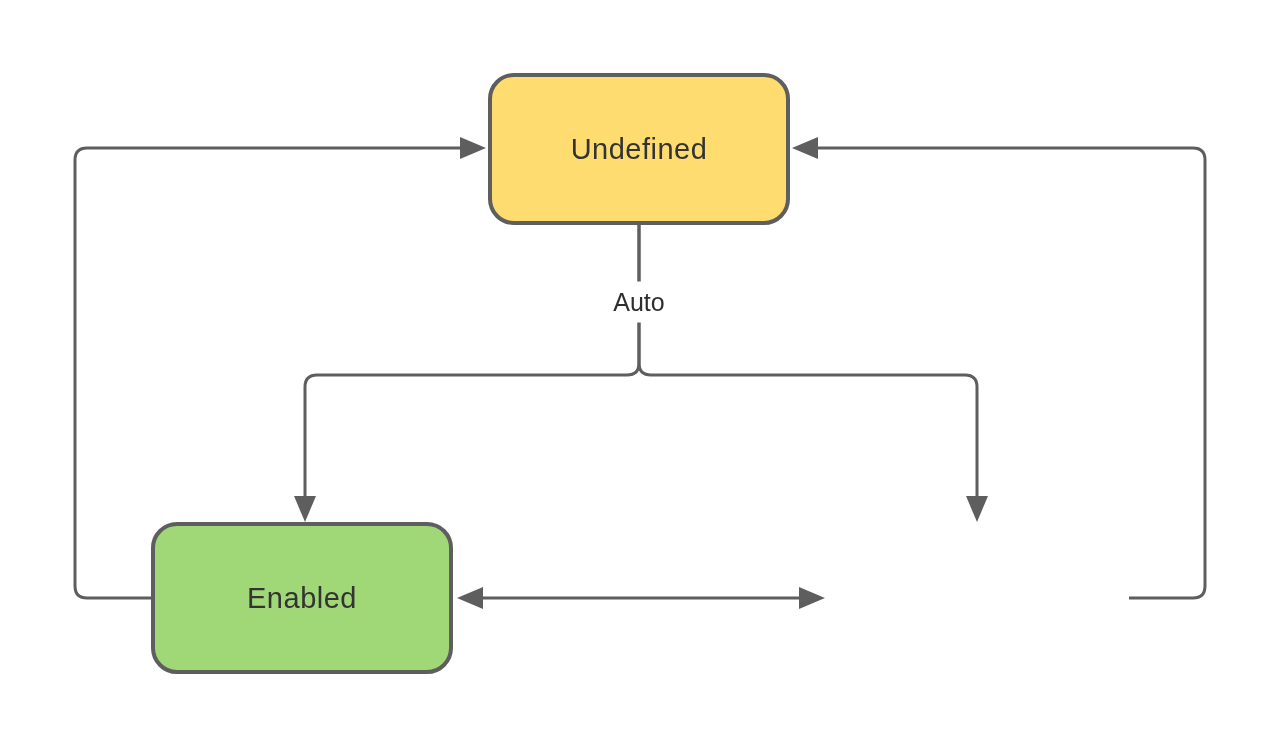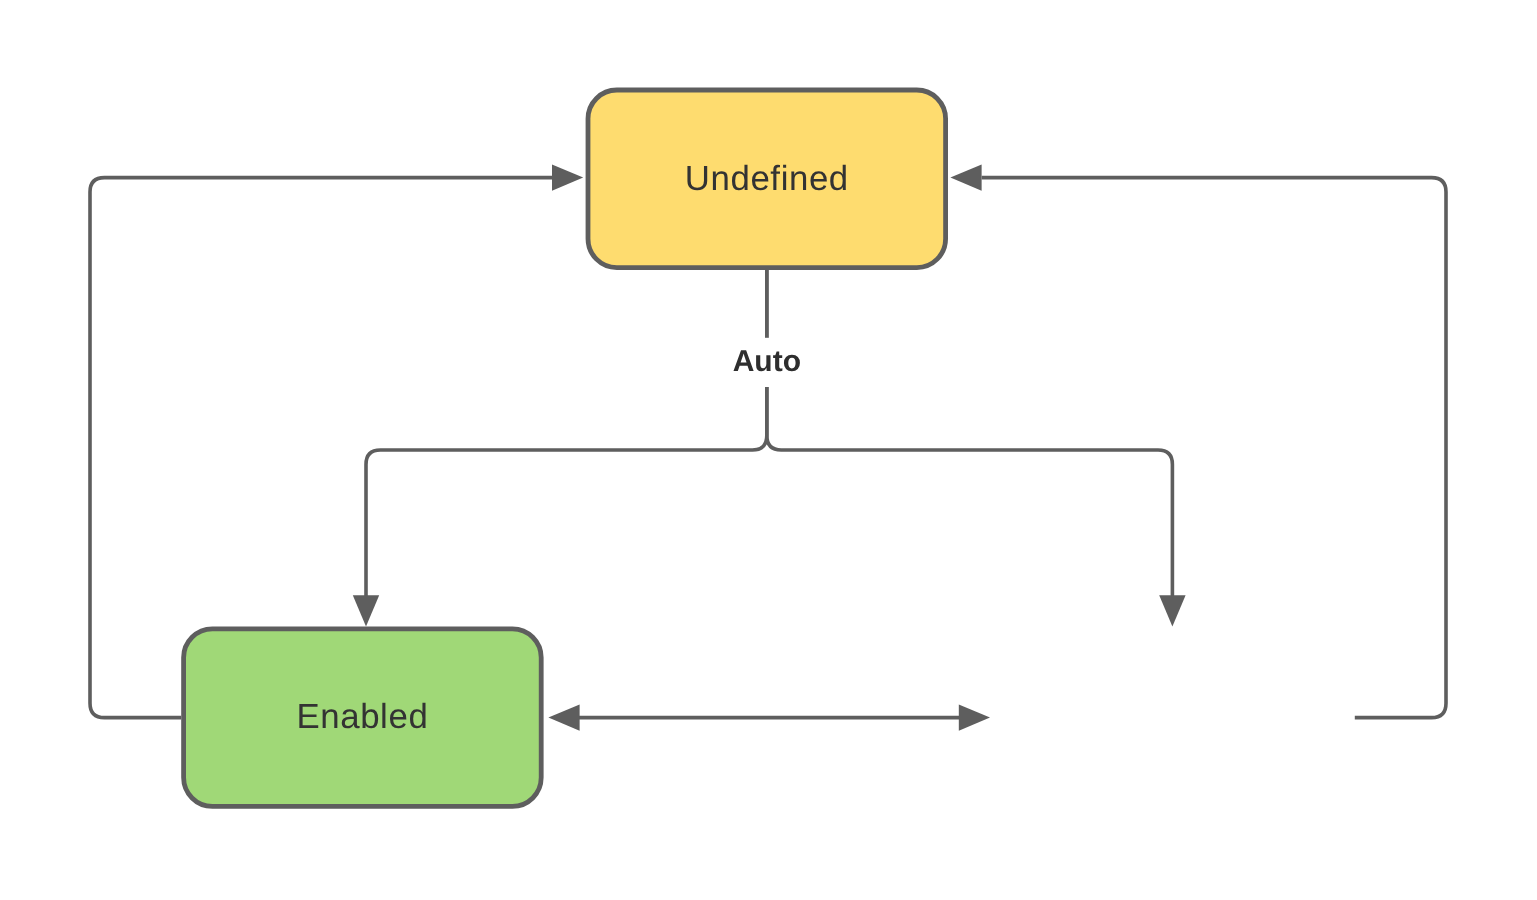"Auto" .edge-label { font-weight: bold -> normal }
